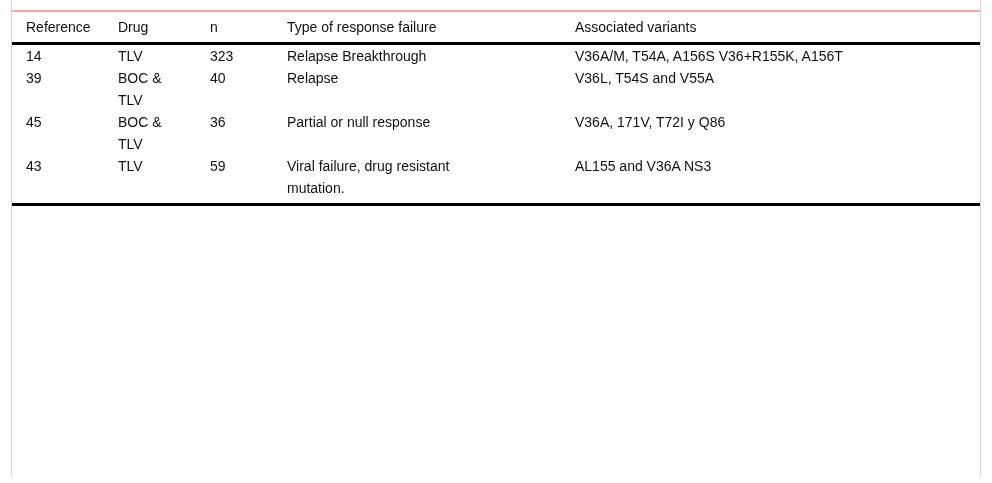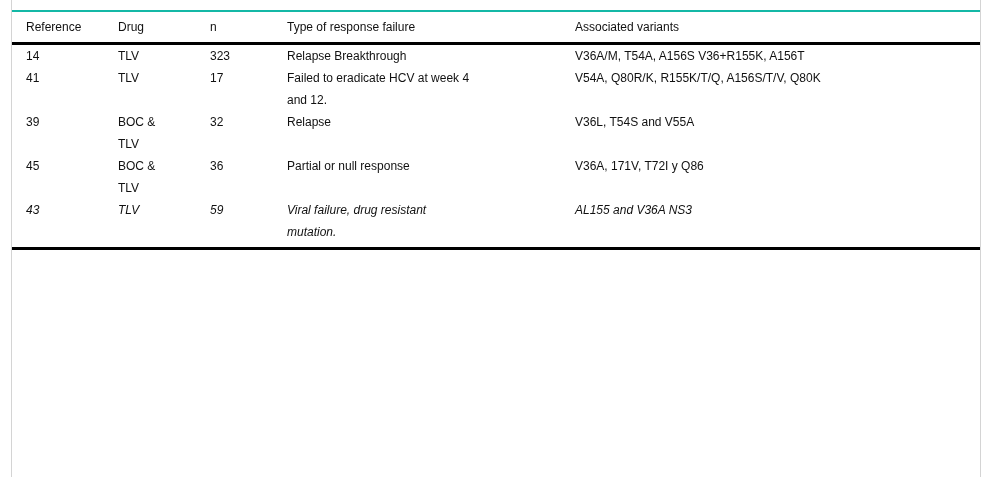"Reference" table.study-table { border-top: 2px solid #14b8a6 -> 2px solid #fca5a5; font-size: 12px -> 14px }
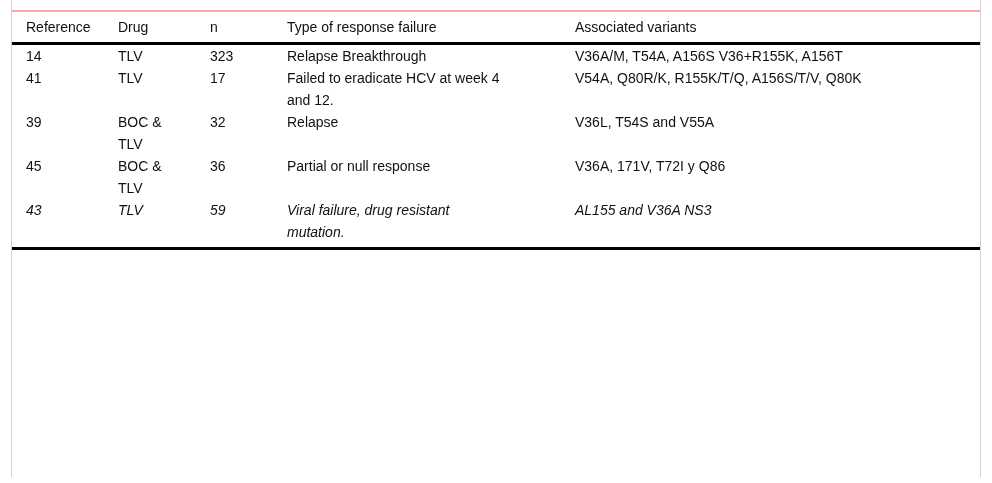"41" tr { html: <tr> <td>41</td> <td>TLV</td> <td>17</td> <td>Failed to eradicate HCV at week 4 and 12.</td> <td>V54A, Q80R/K, R155K/T/Q, A156S/T/V, Q80K</td> </tr> -> none }
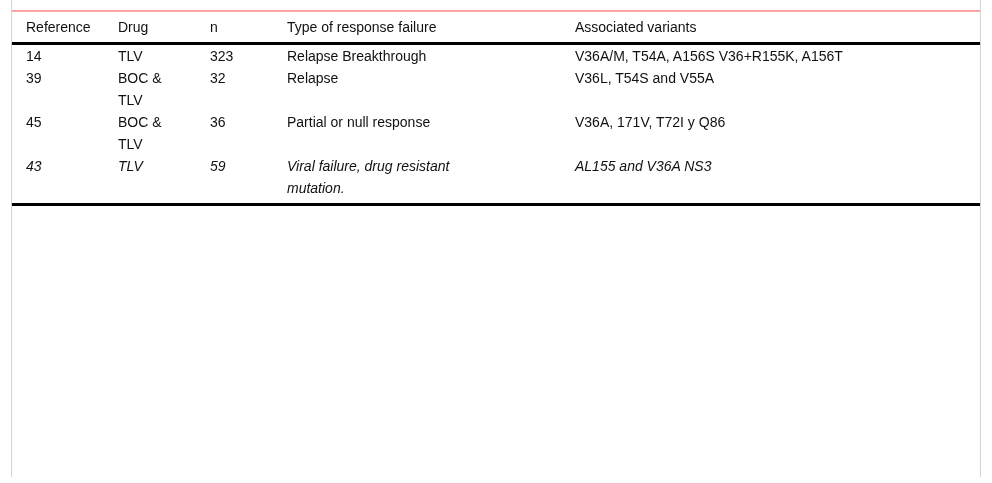"32" td { text: 32 -> 40 }
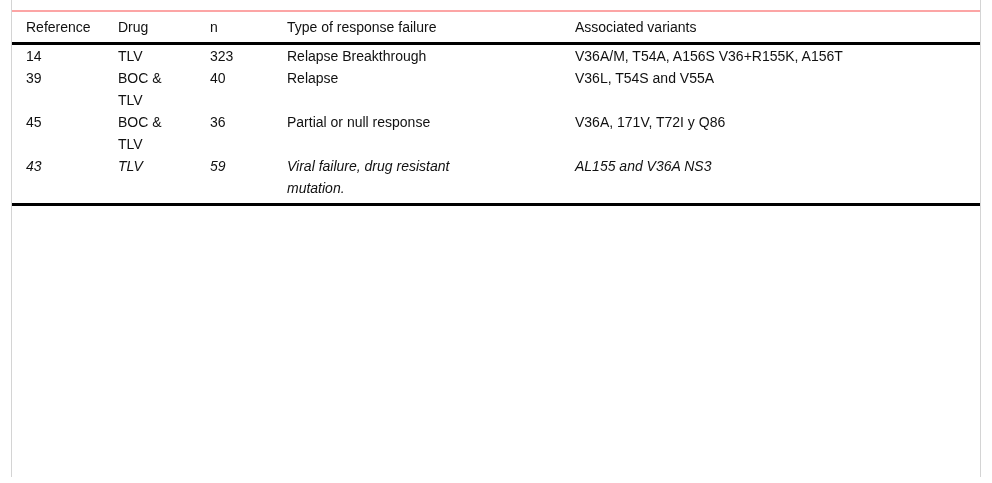"43" tbody tr:last-child td { font-style: italic -> none }
